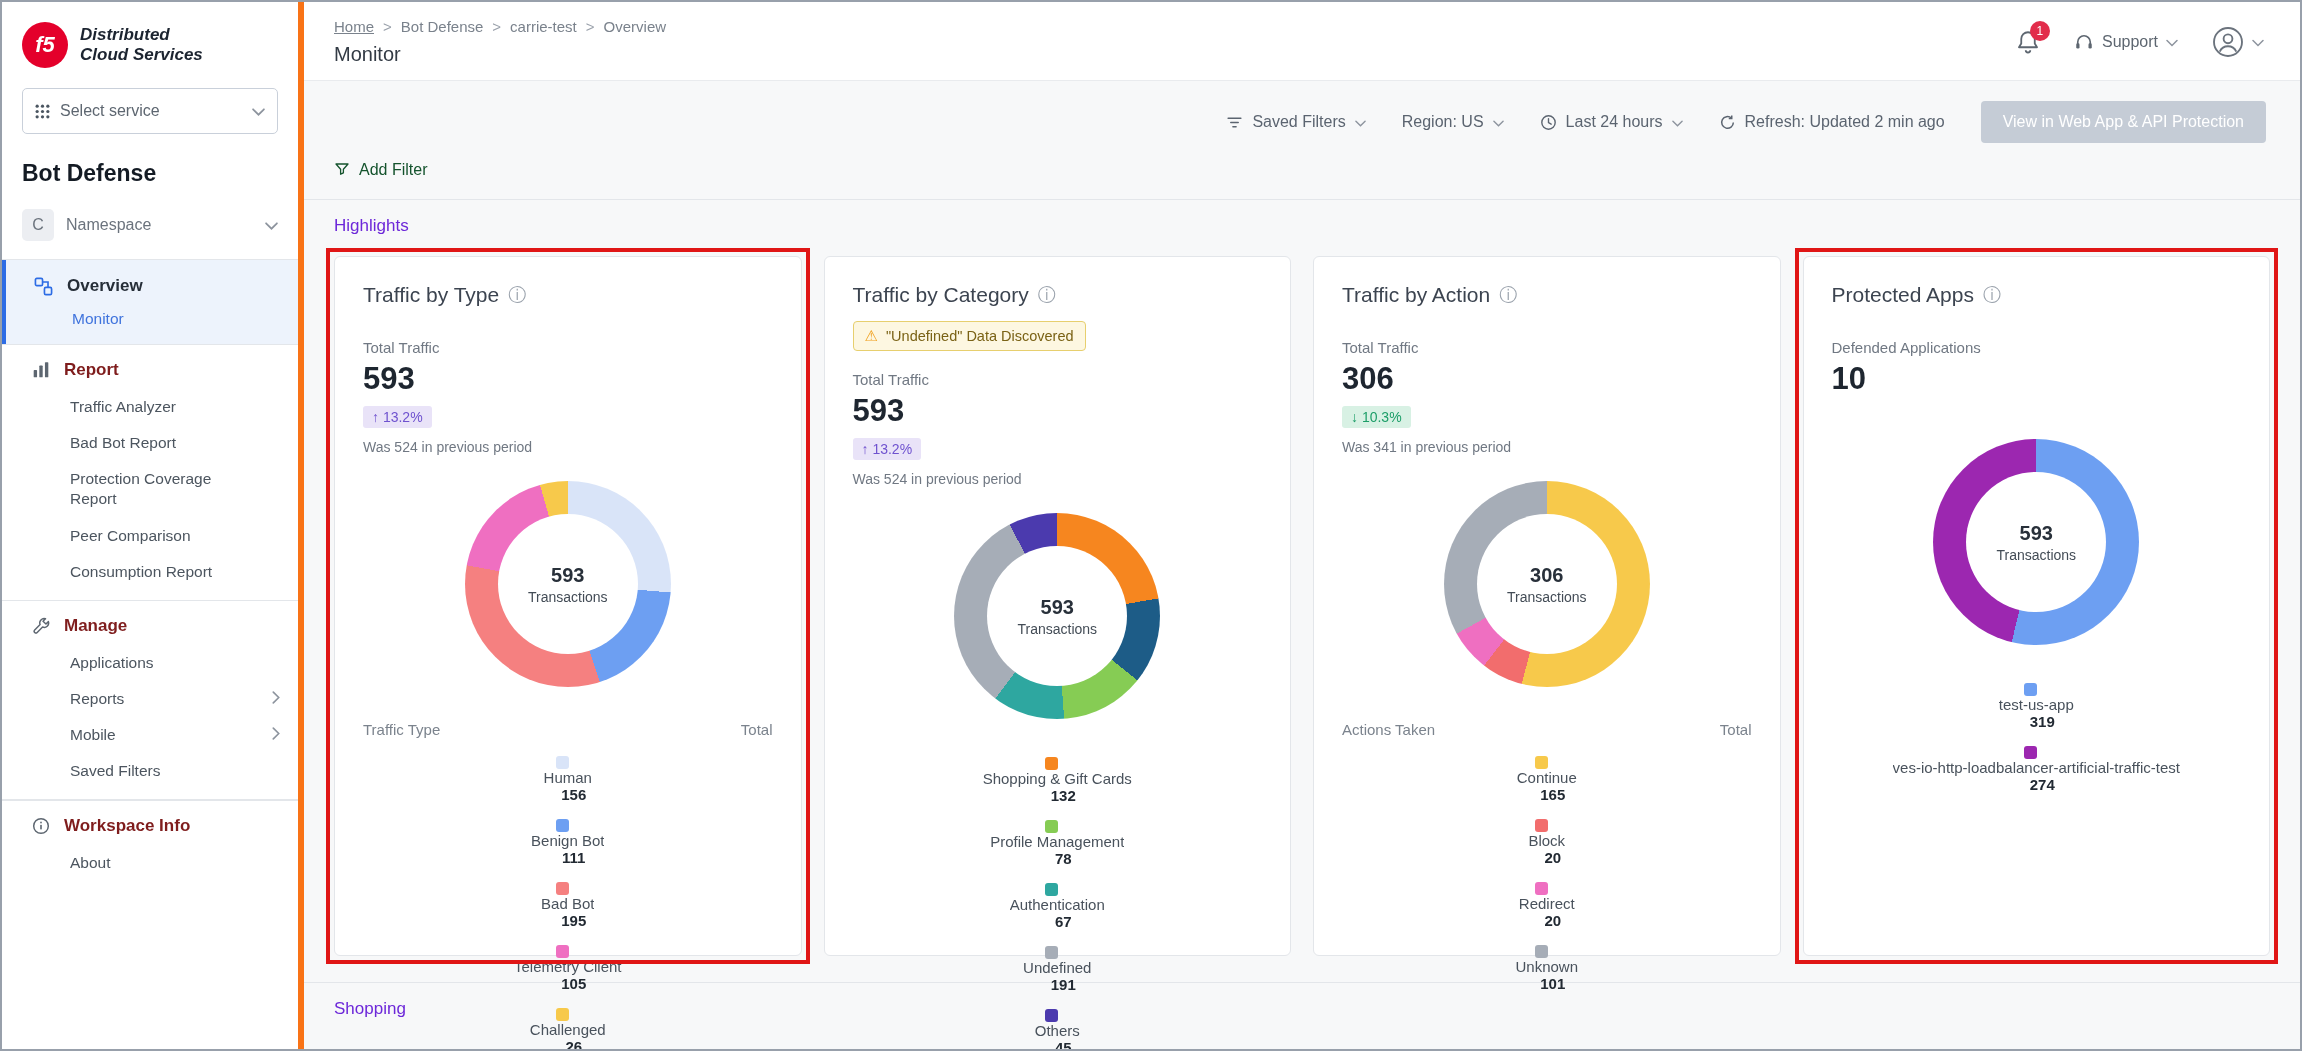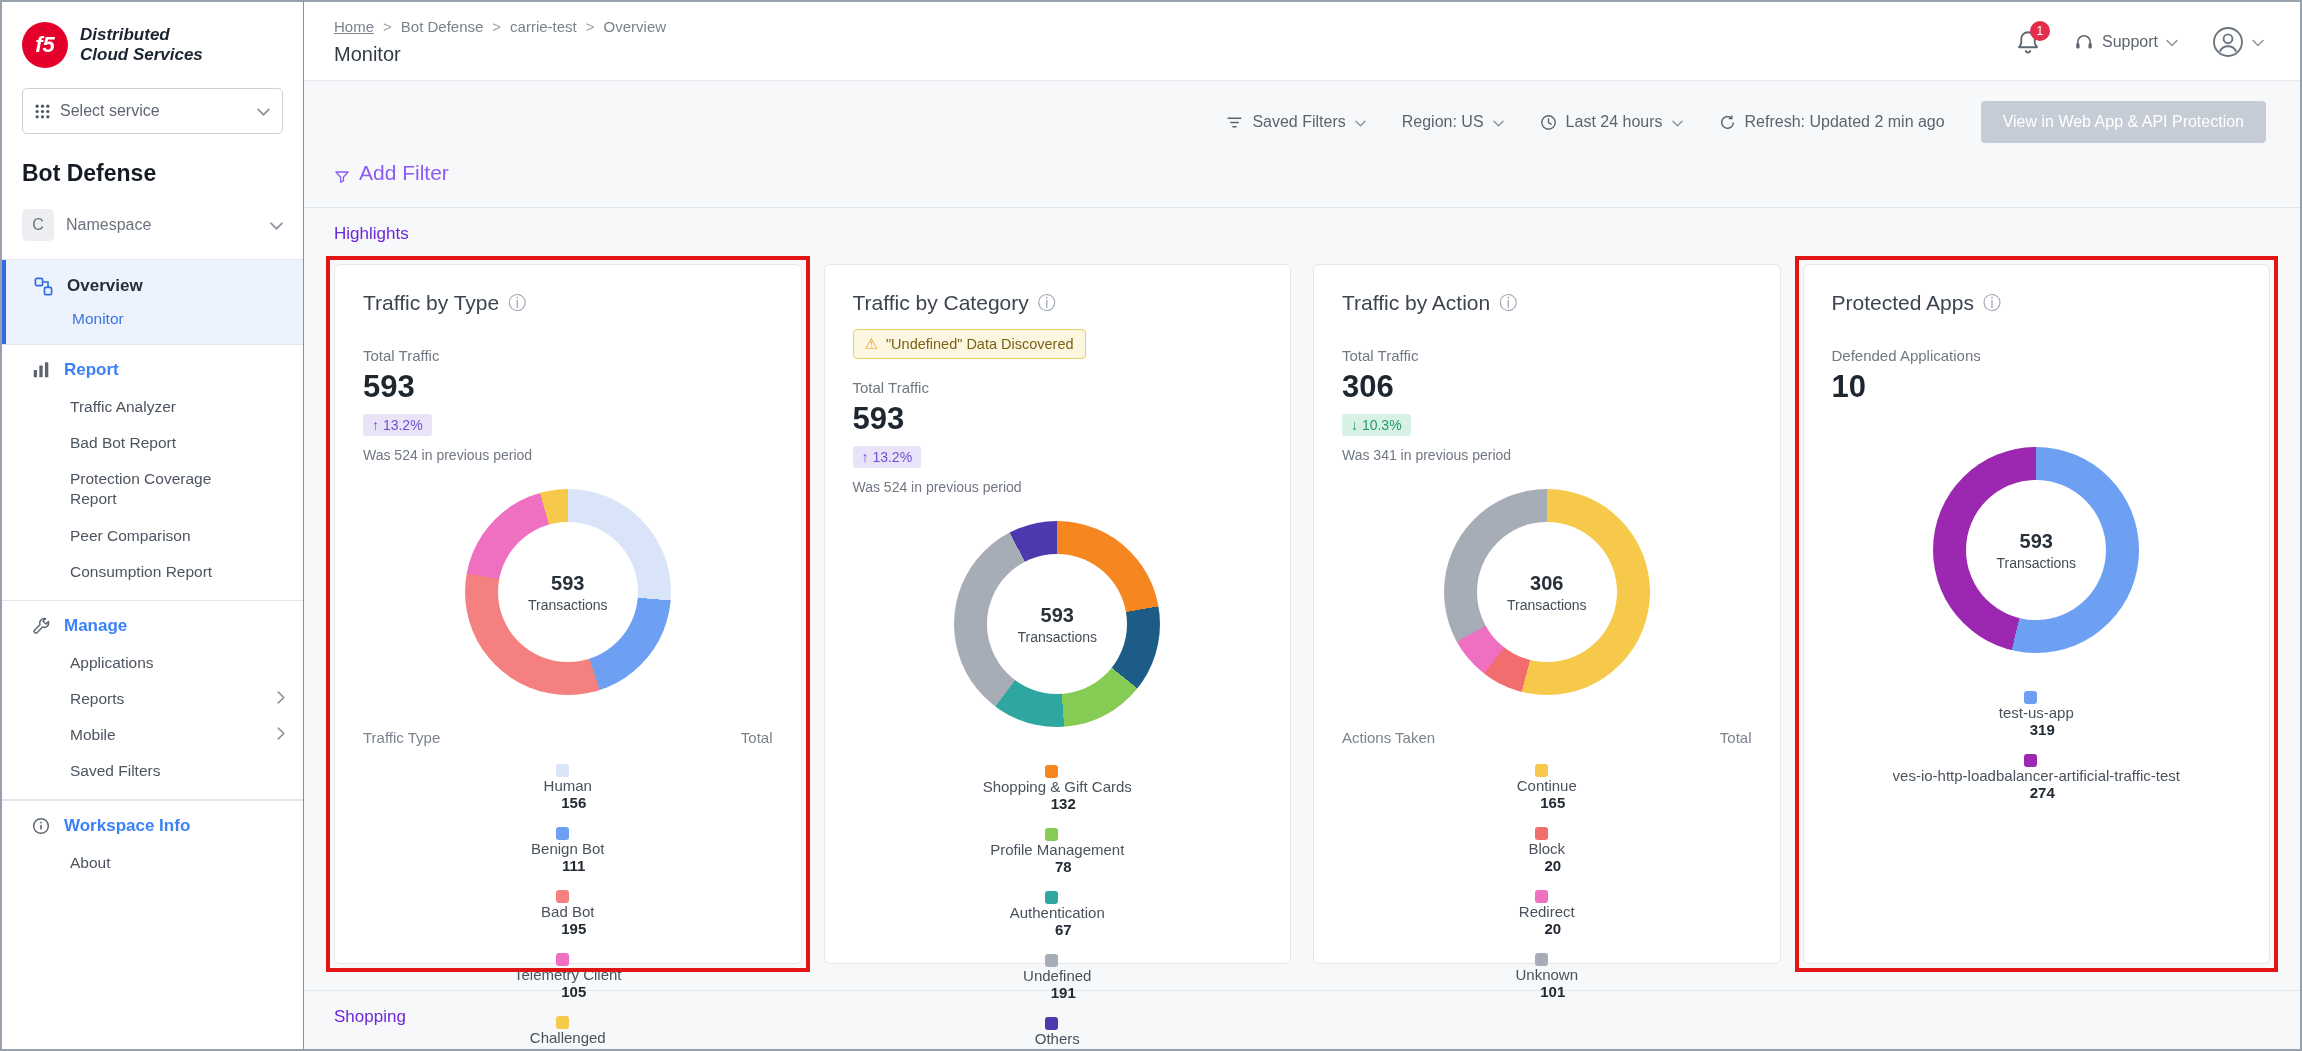"f5" .sidebar { border-right: 1px solid #f97316 -> 6px solid #f97316 }
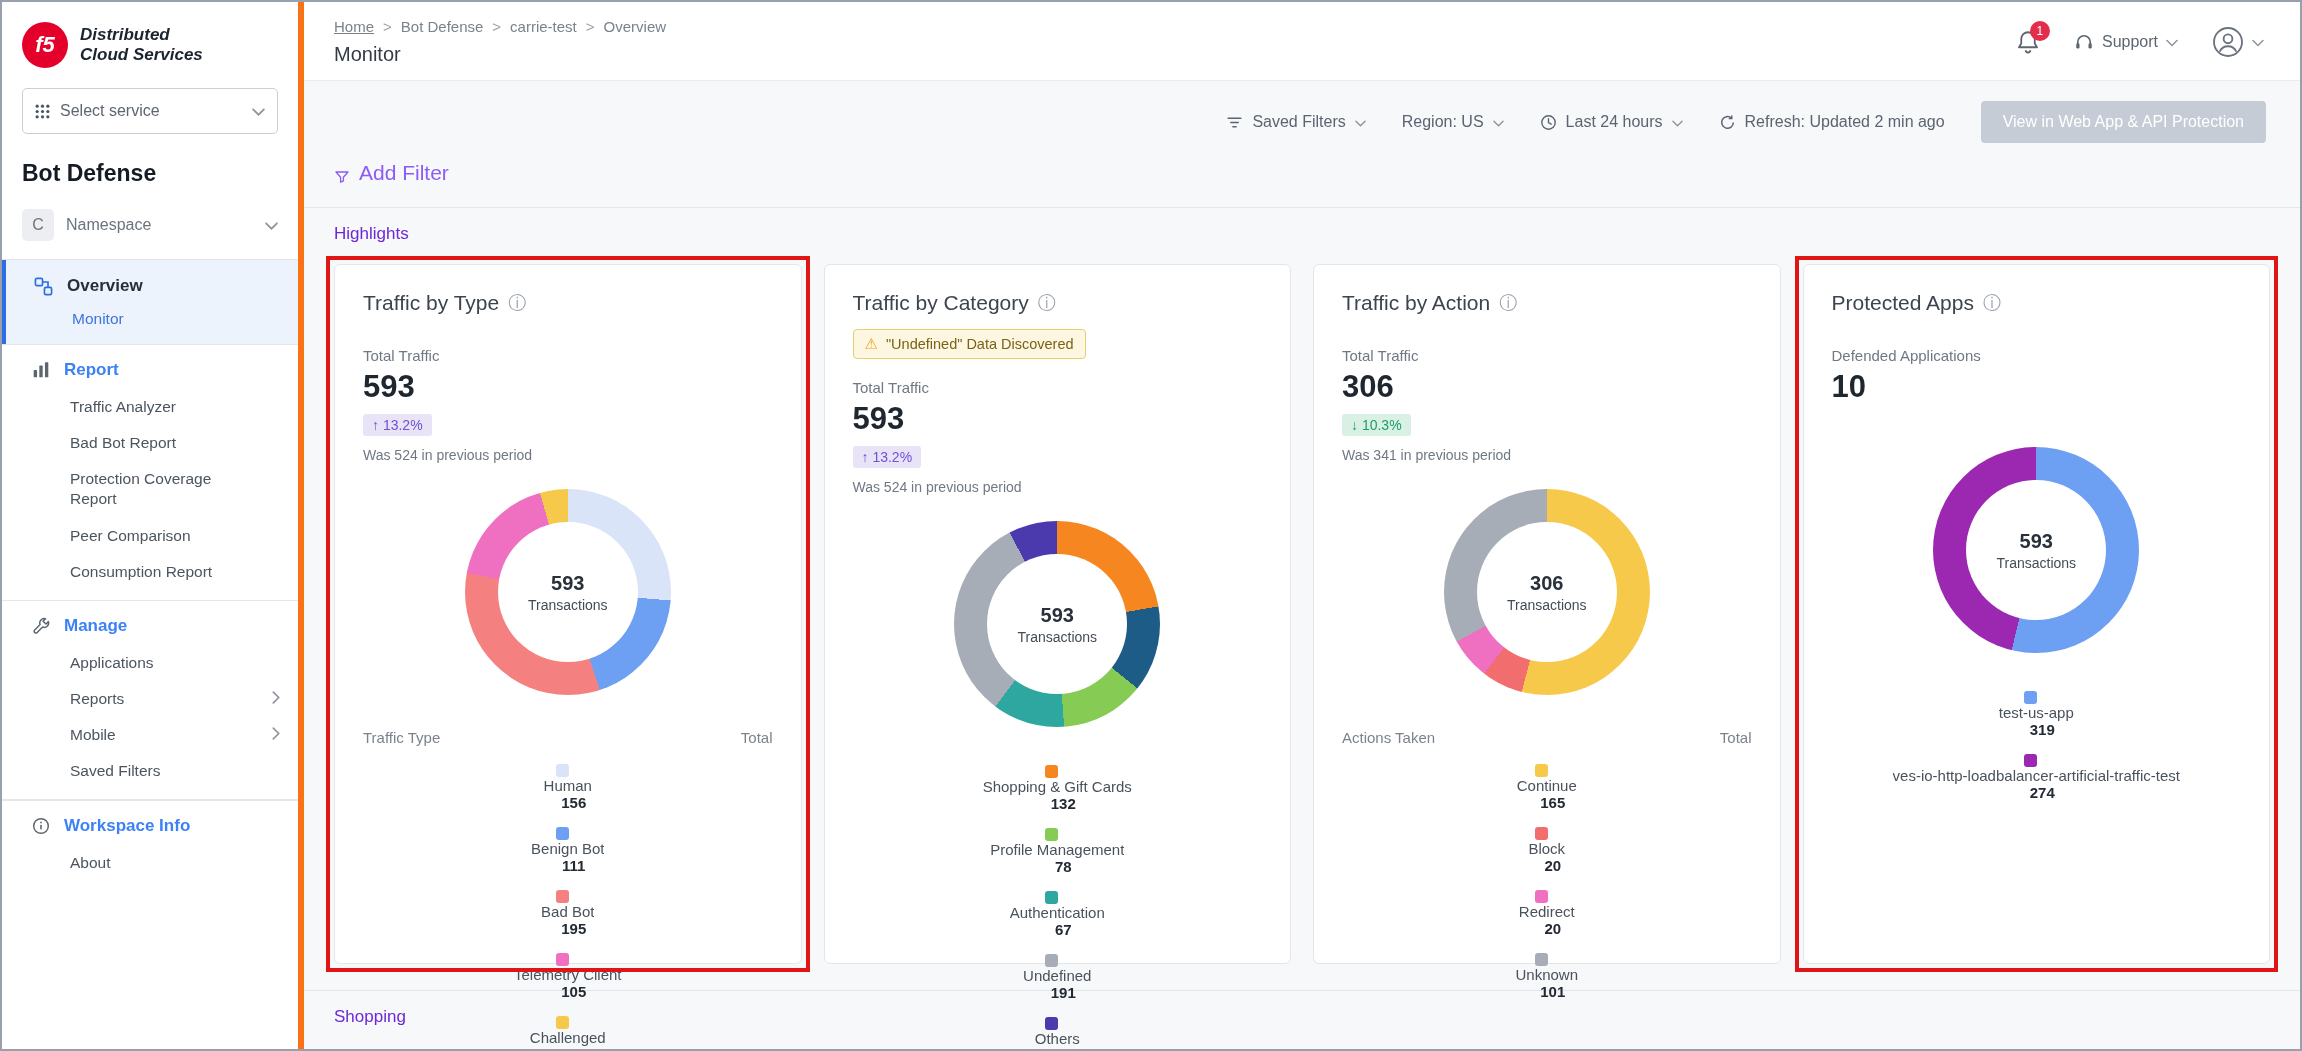"Add Filter" .add-filter { align-items: flex-end -> flex-start; color: #8b5cf6 -> #14532d; font-size: 21px -> 16px }
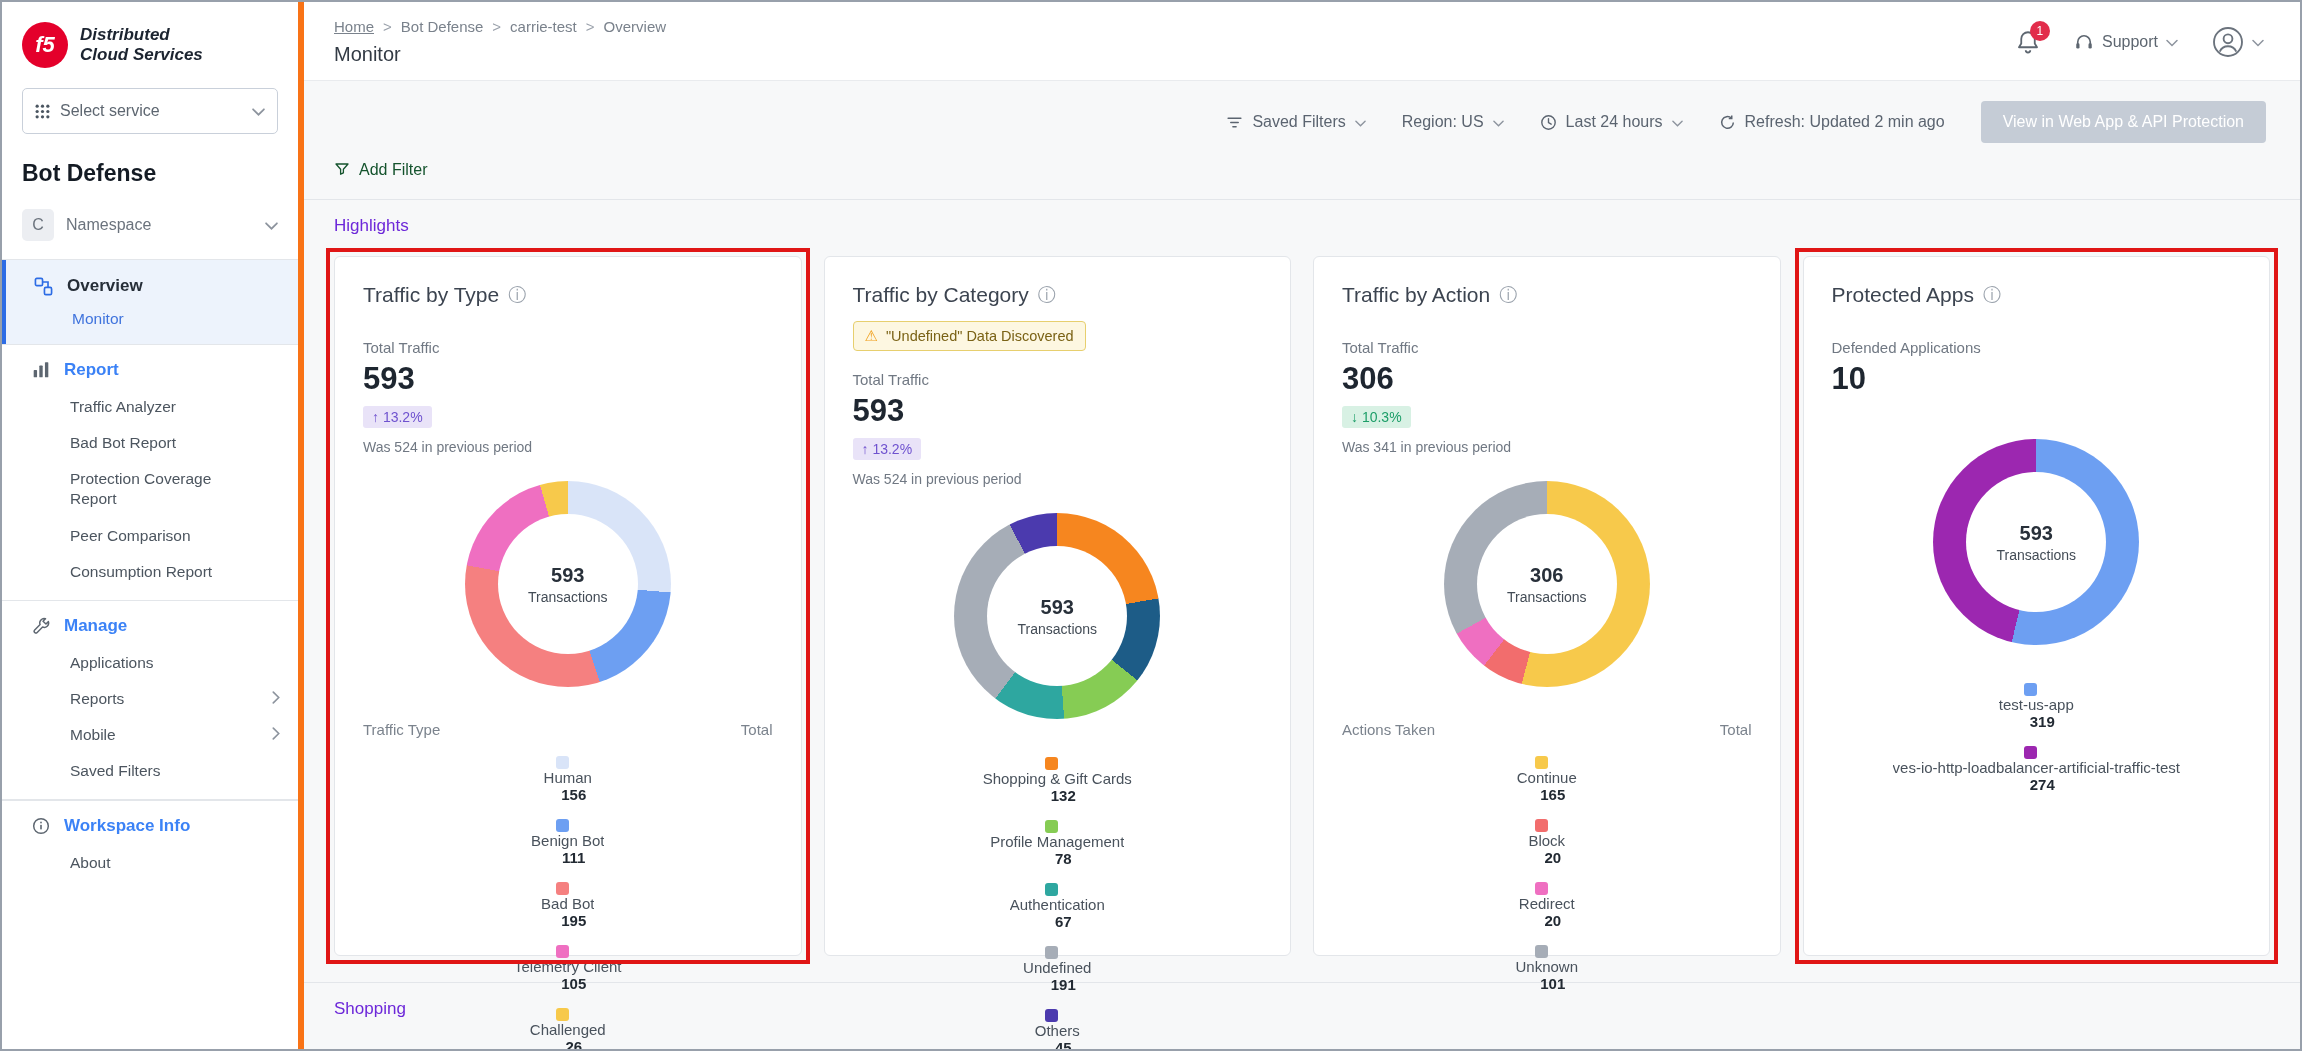"Report" .nav-header { color: #3b82f6 -> #7f1d1d }
